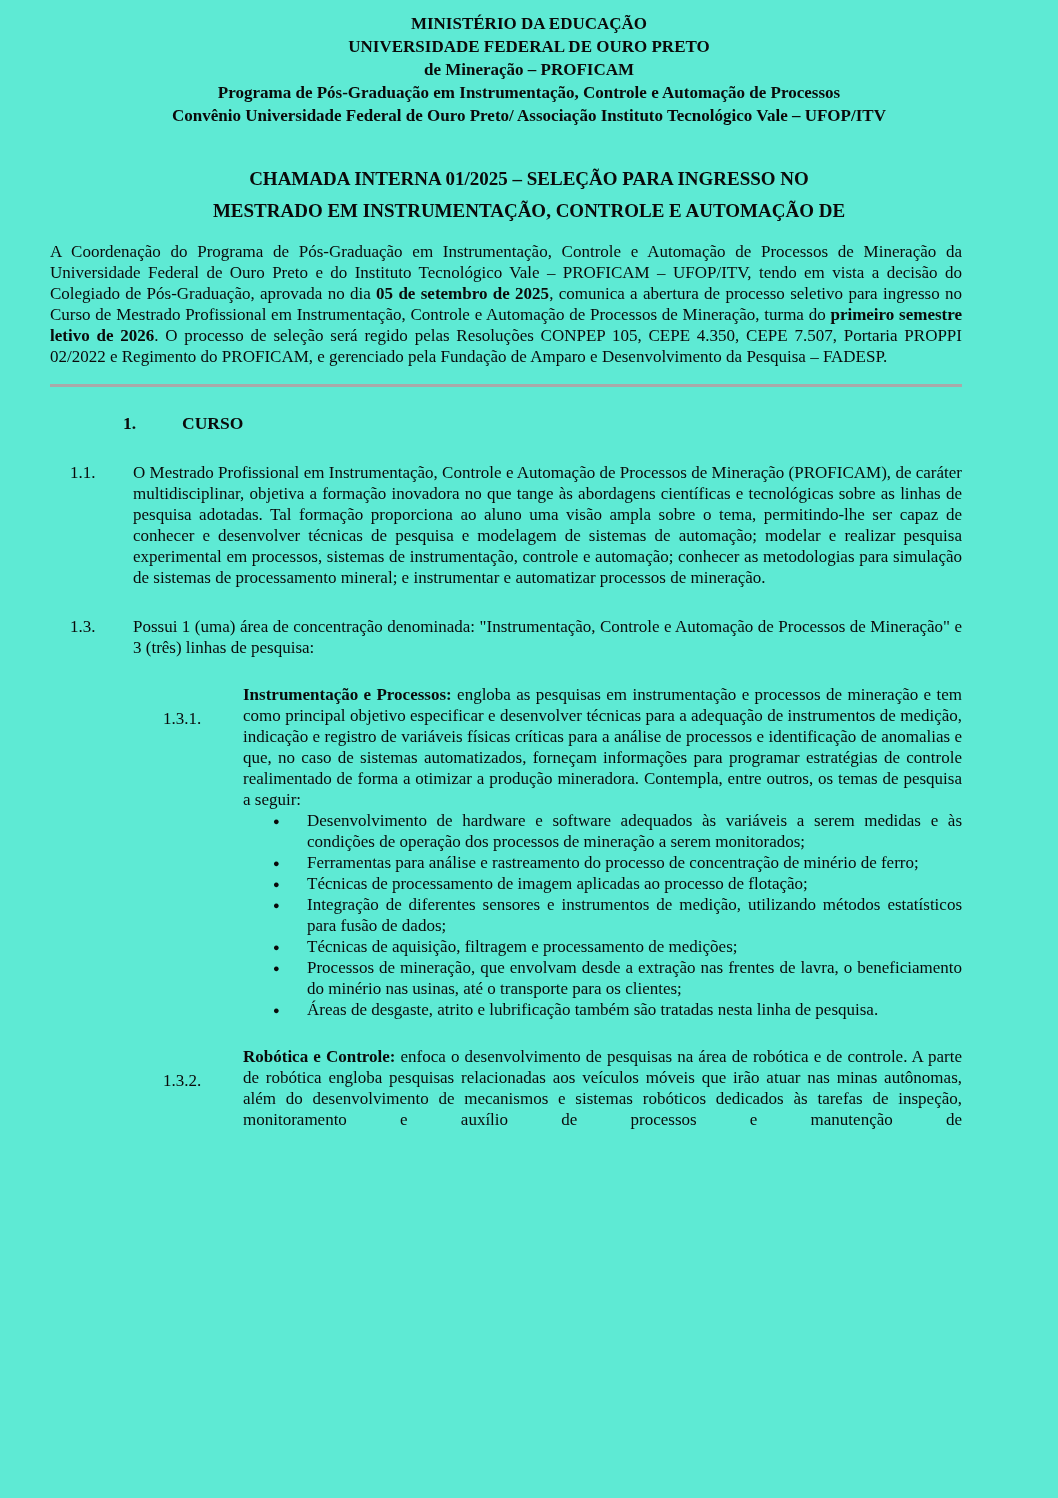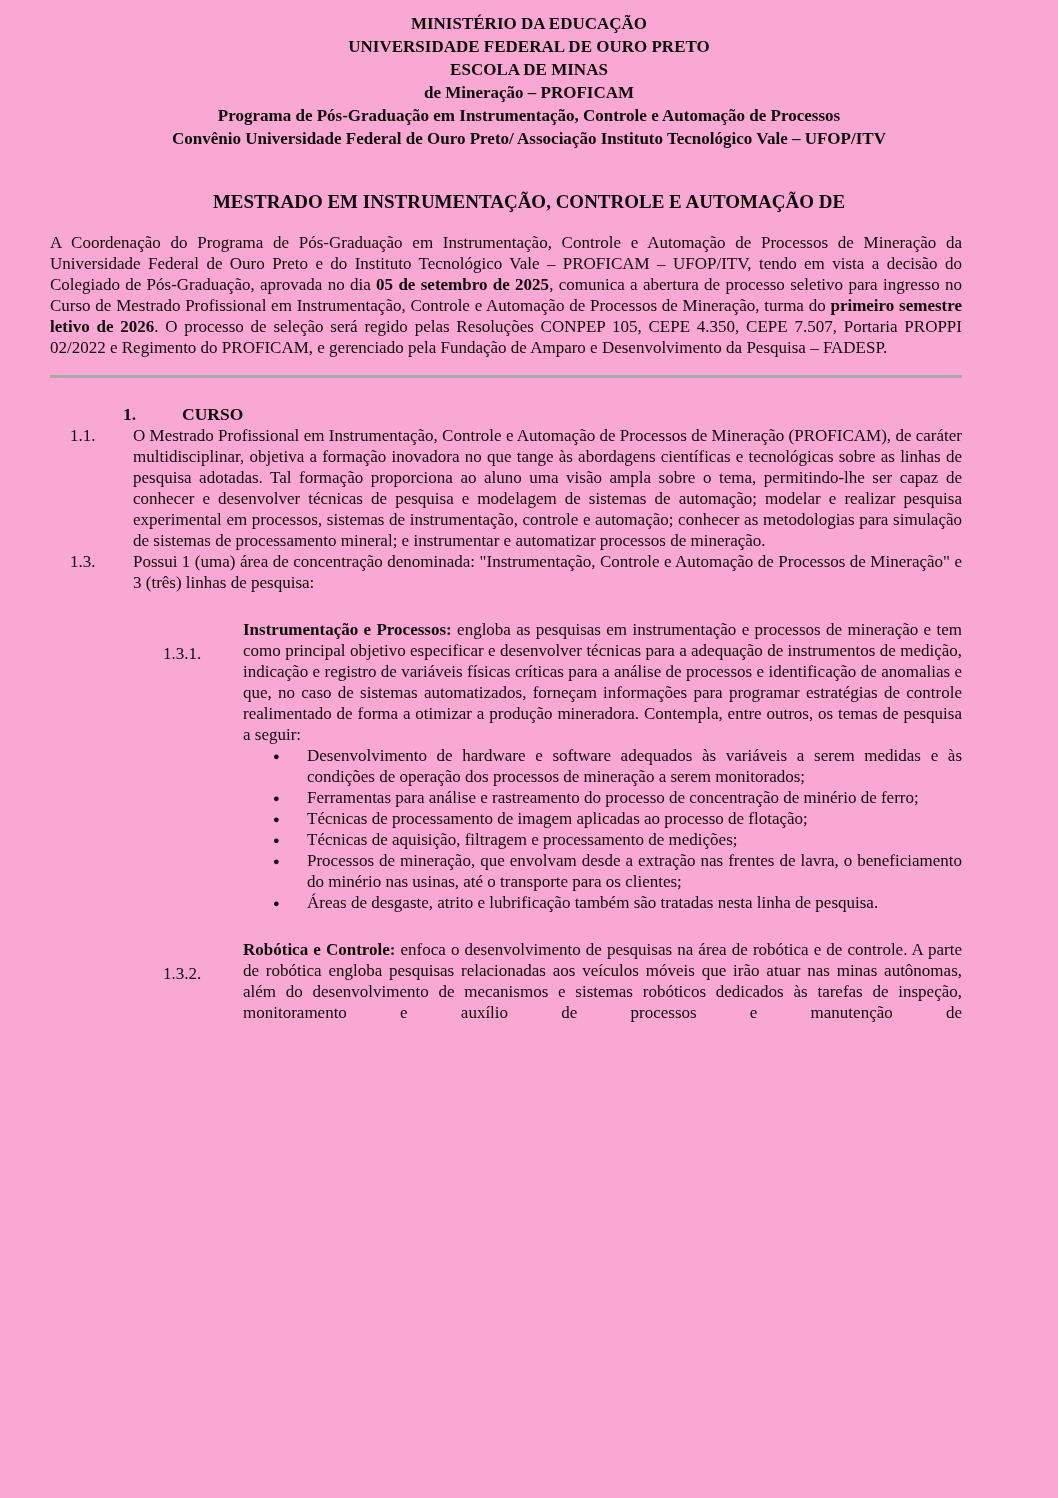"MINISTÉRIO DA EDUCAÇÃO" .page { background: #f9a8d4 -> #5eead4 }
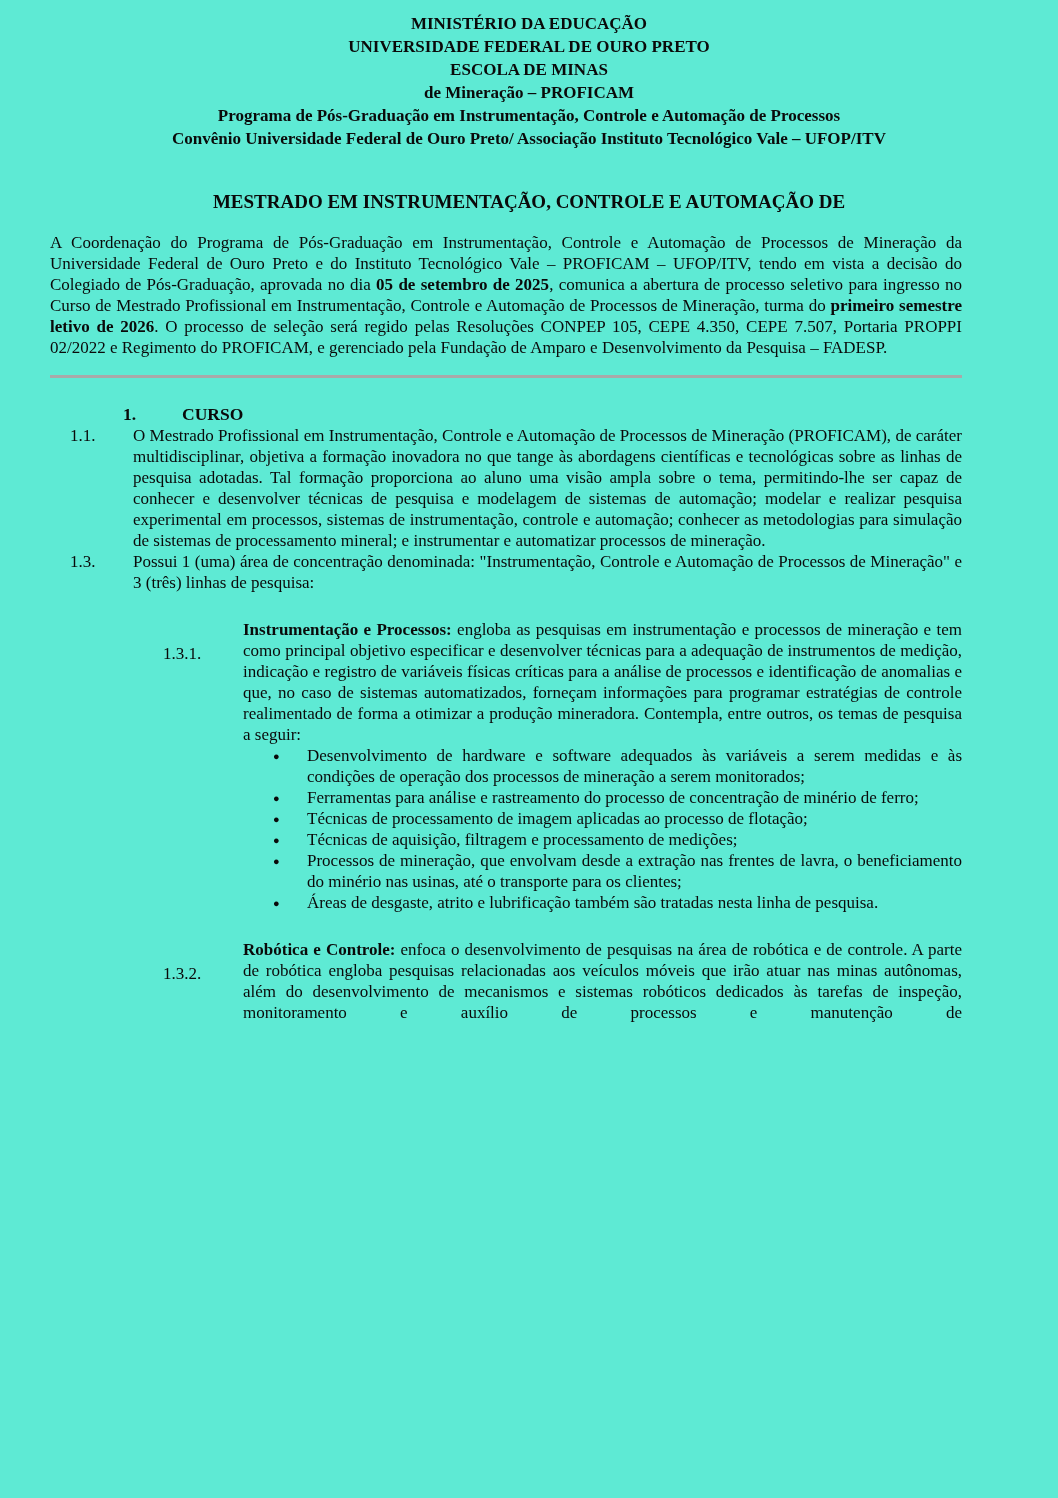"ESCOLA DE MINAS" div { html: <div>ESCOLA DE MINAS</div> -> none }
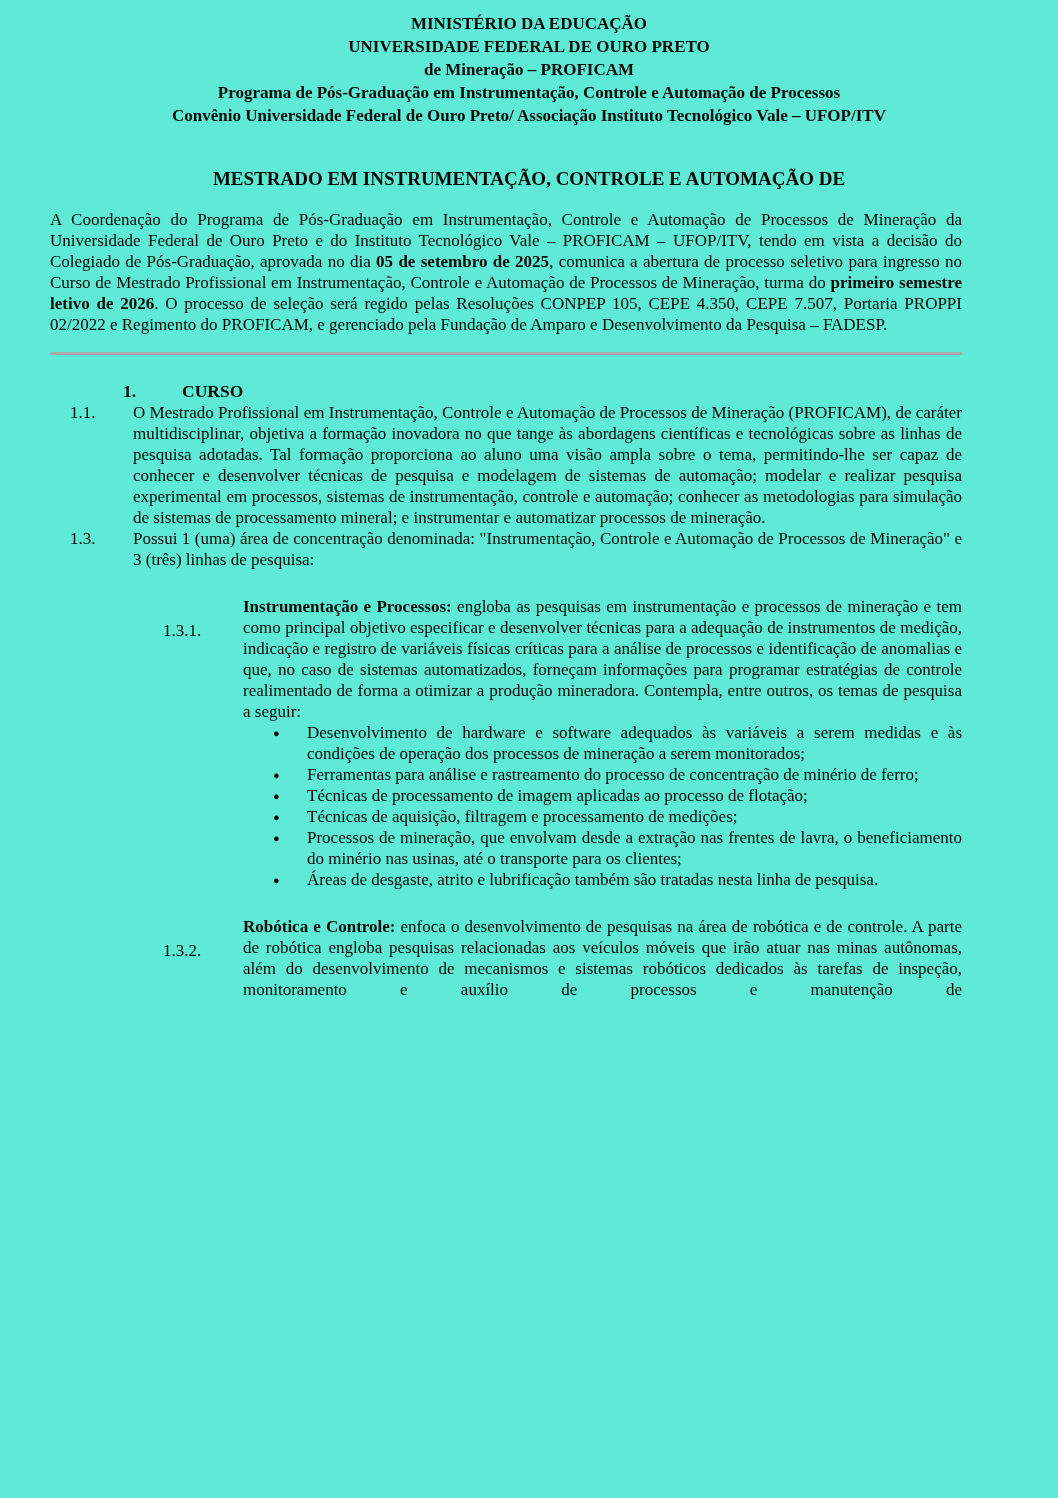"CHAMADA INTERNA 01/2025 – SELEÇÃO" div { html: none -> <div>CHAMADA INTERNA 01/2025 – SELEÇÃO PARA INGRESSO NO</div> }
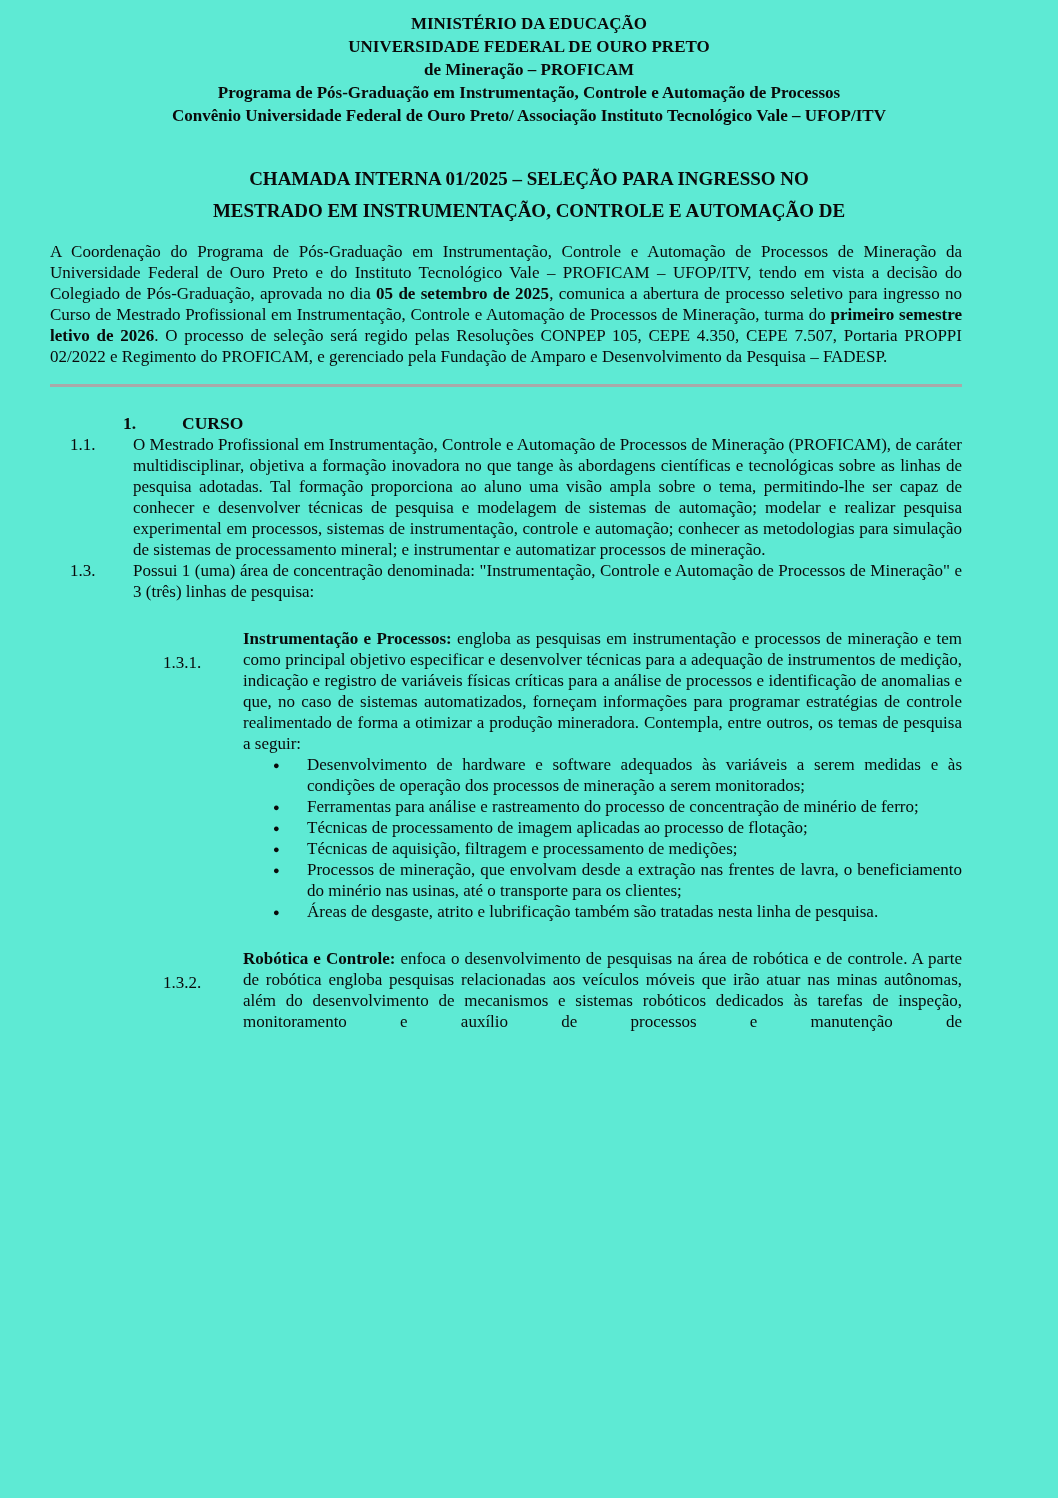"1.1." .item { margin-top: none -> 28px }
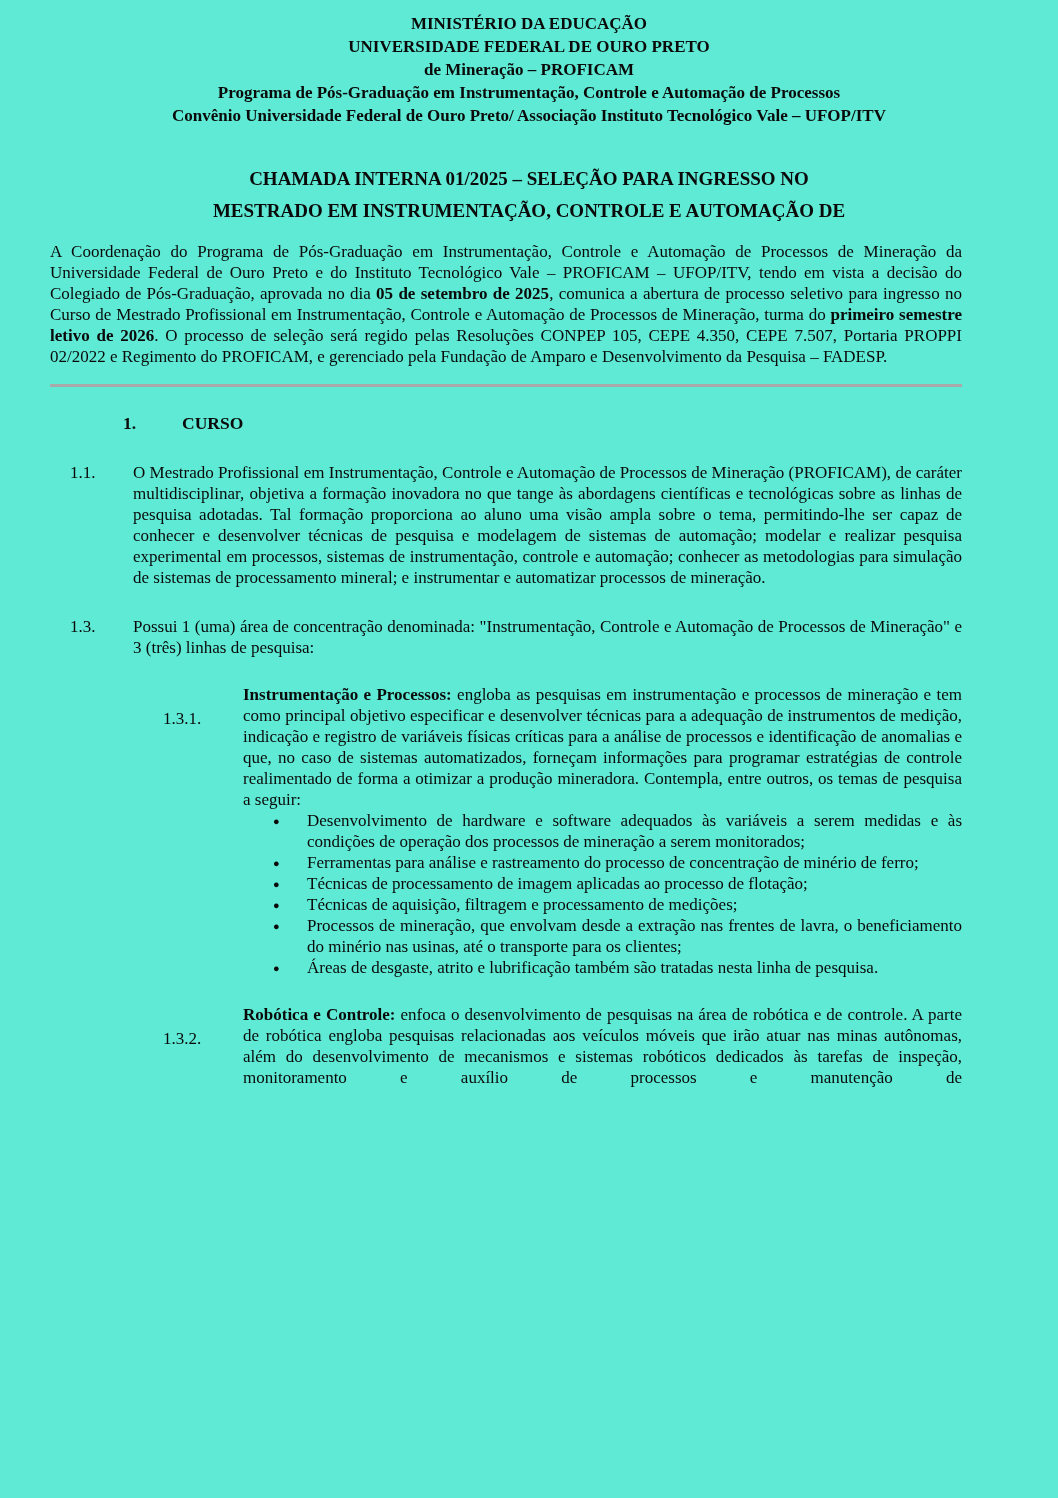"Integração de diferentes sensores e" li { html: none -> <li>Integração de diferentes sensores e instrumentos de medição, utilizando métodos estatísticos para fusão de dados;</li> }
